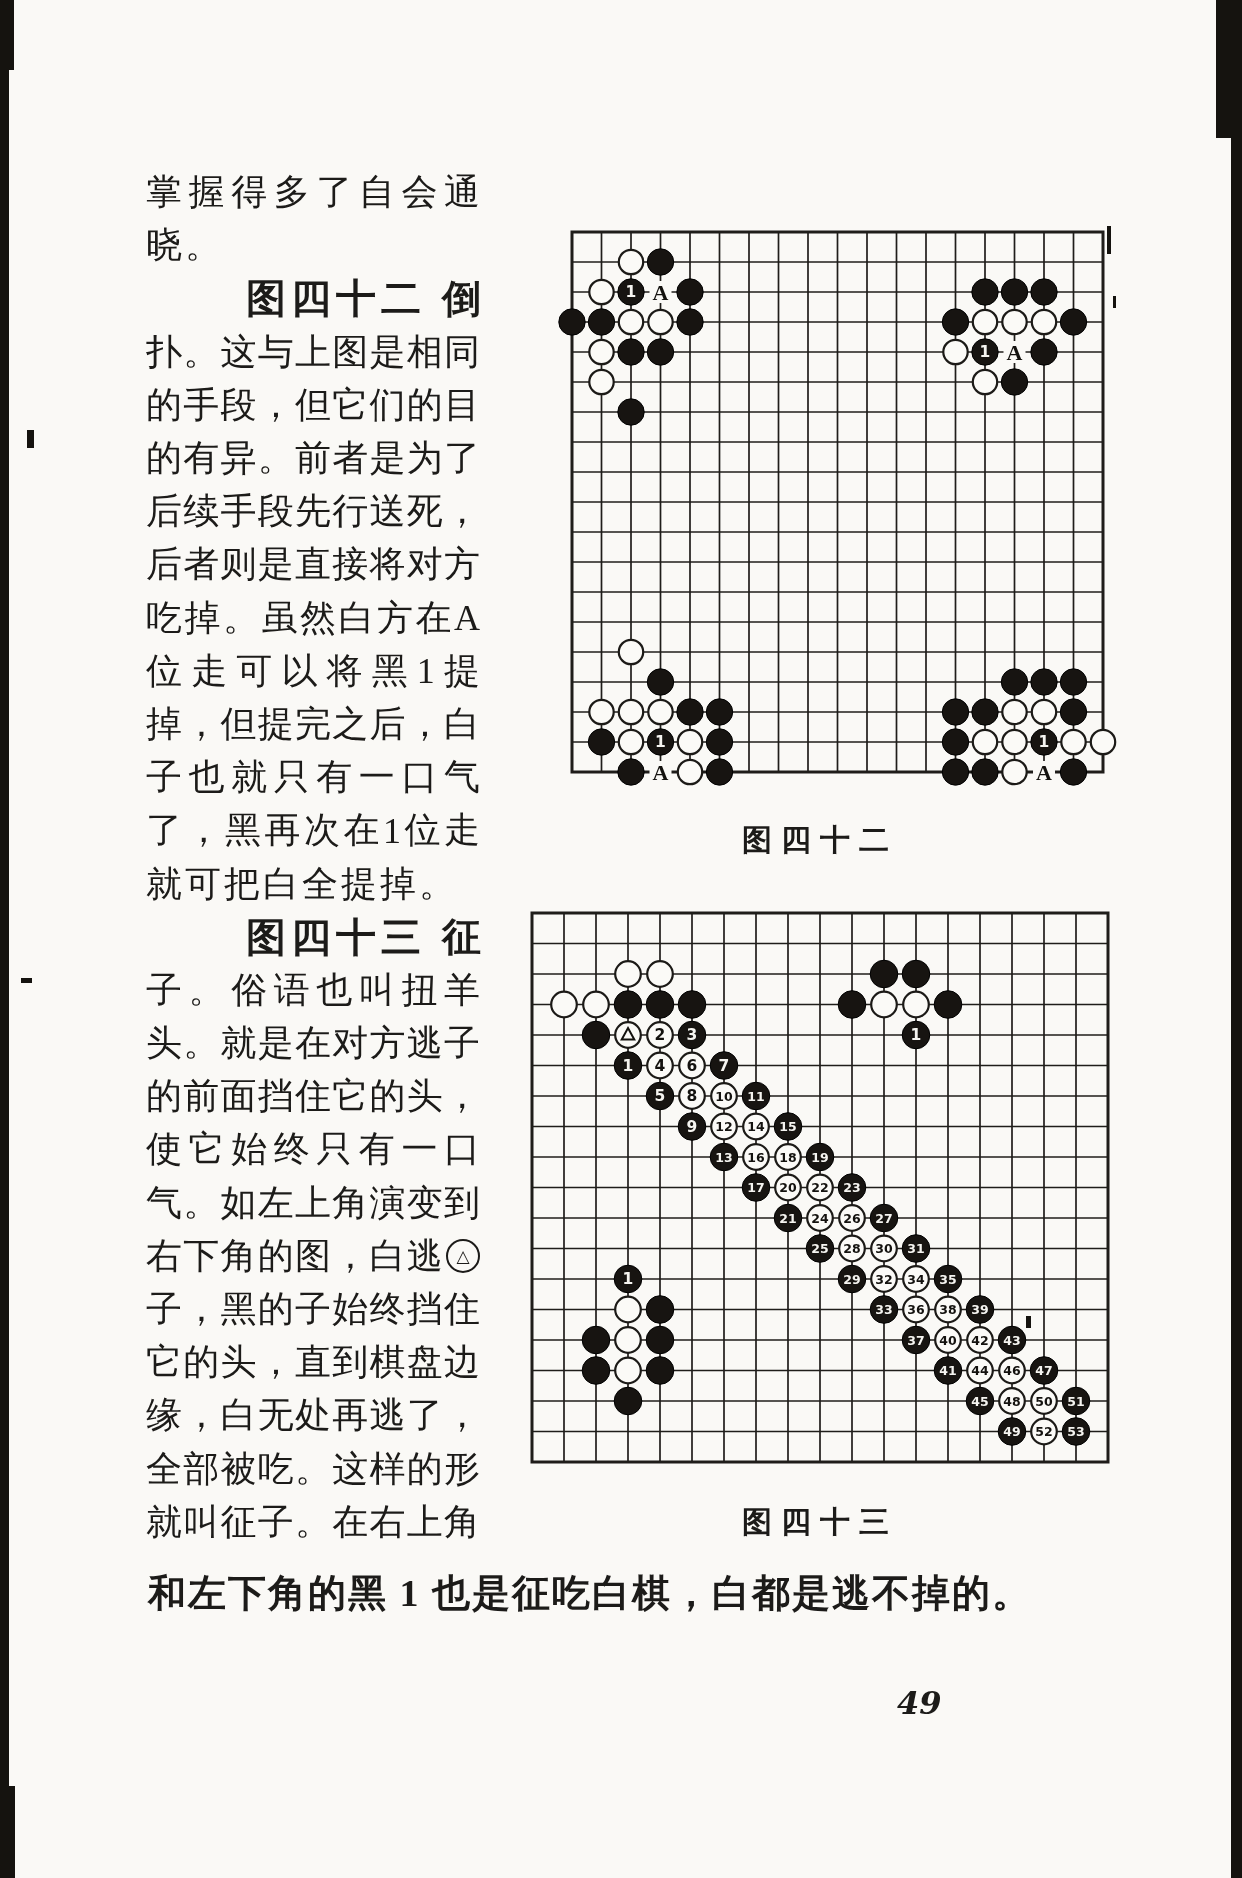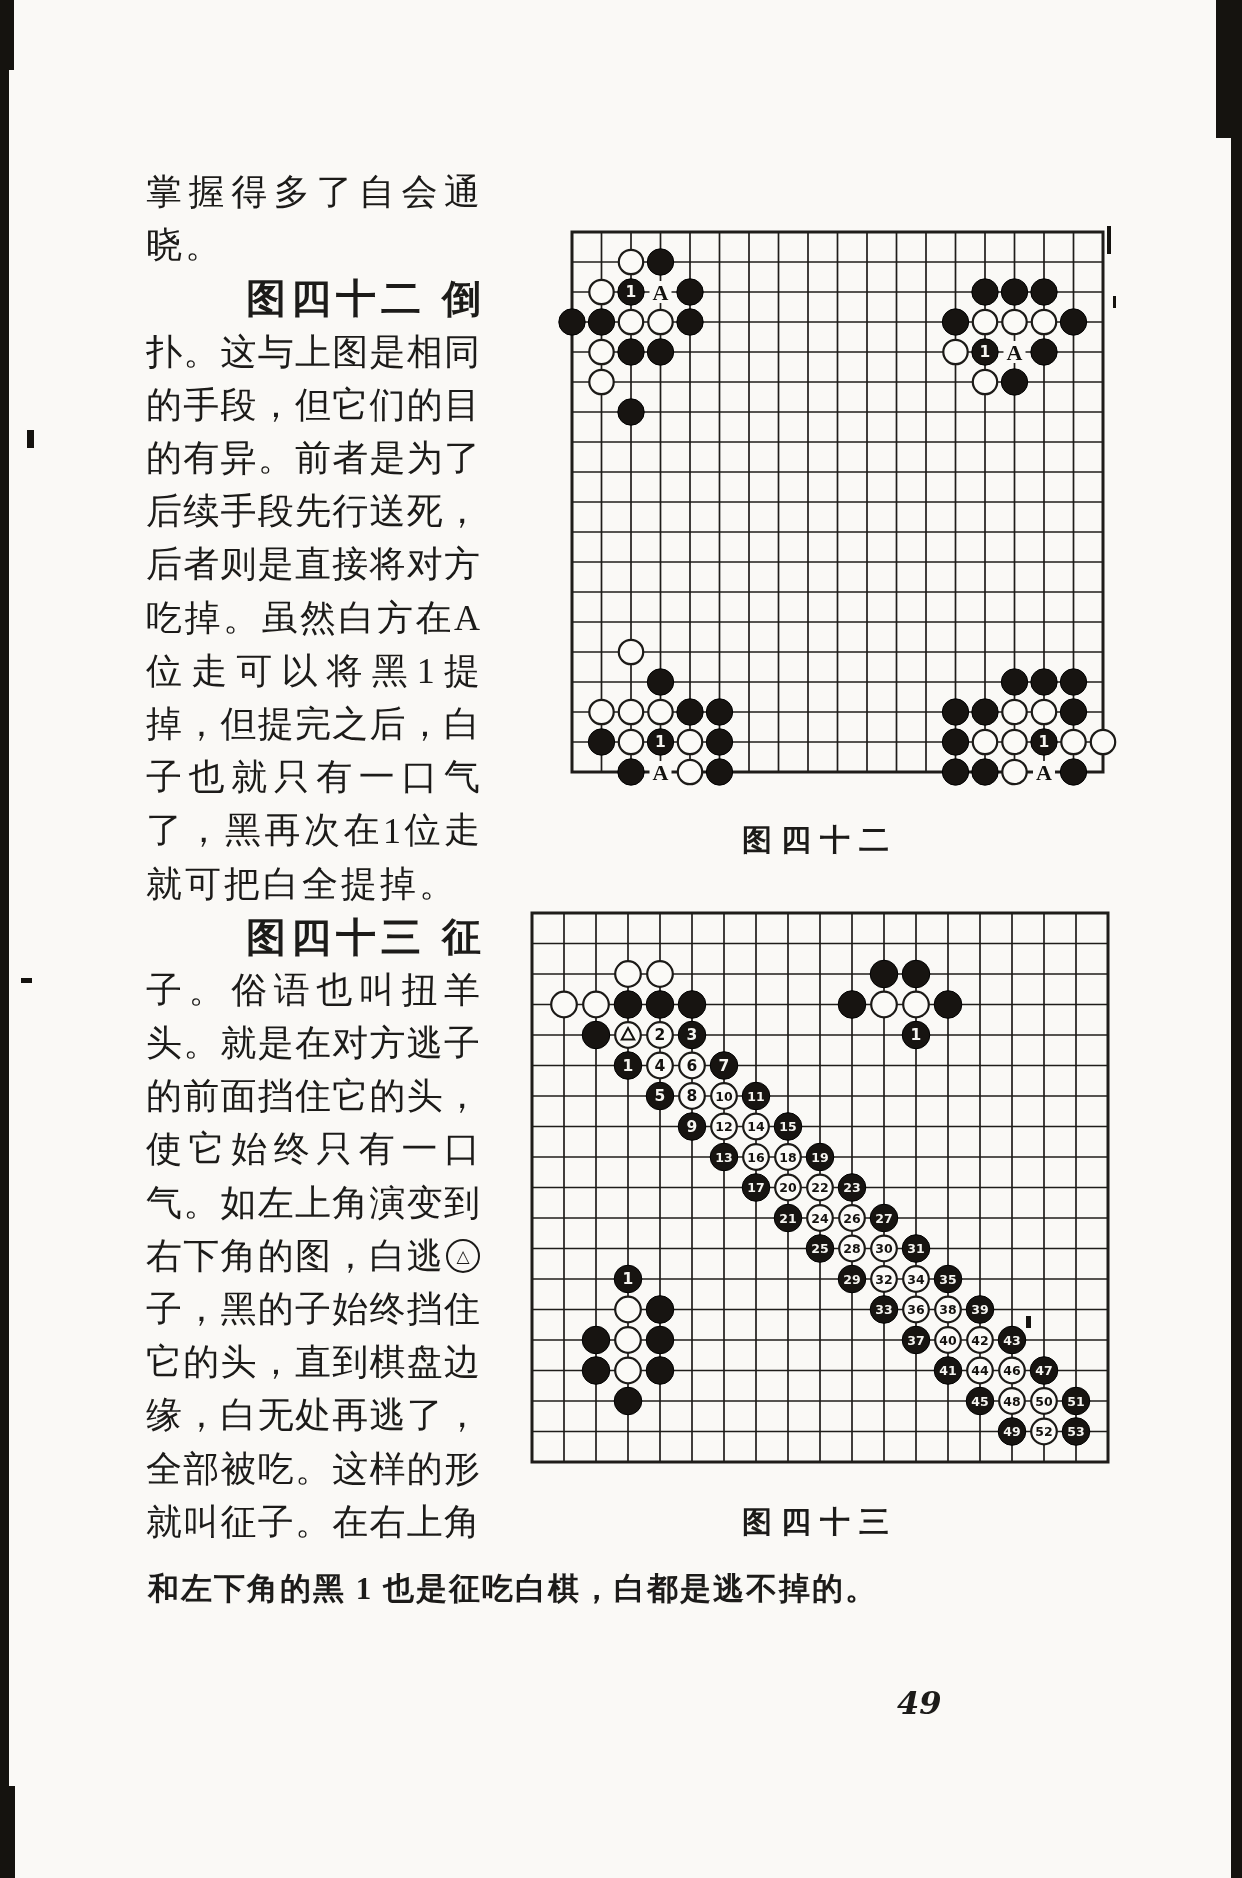"和左下角的黑 1 也是征吃白棋，白都是逃不掉的。" #closing-line { font-size: 31px -> 38px }
